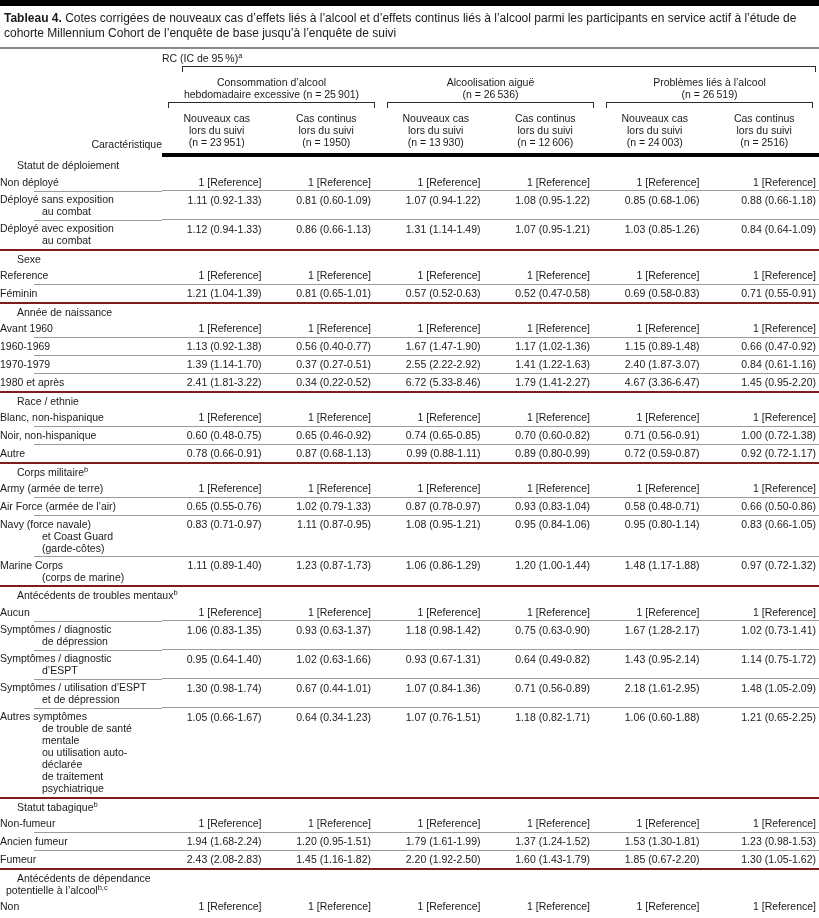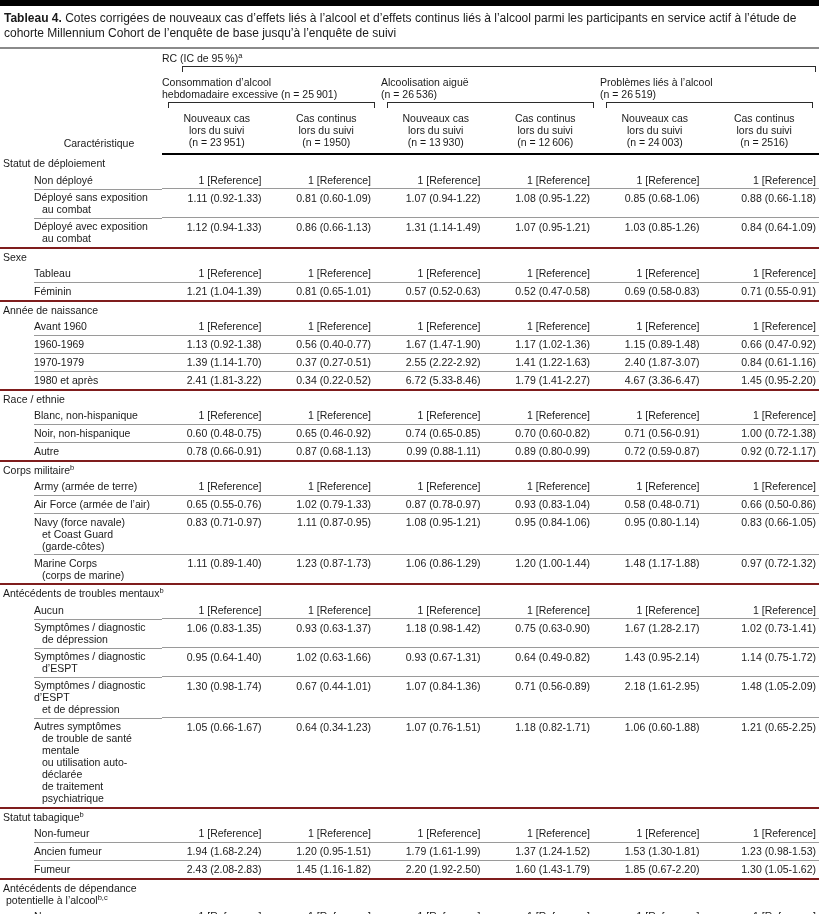"Consommation d’alcool" .group-cell { text-align: left -> center }
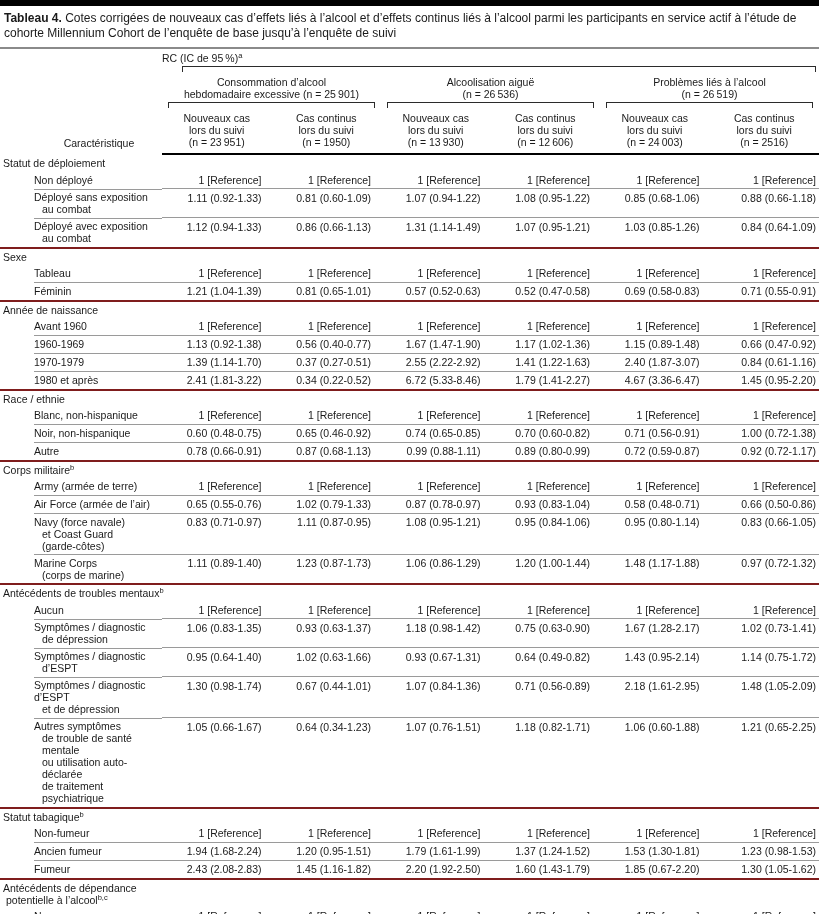"Nouveaux cas" tr.colhead-row > * { border-bottom: 2px solid #000000 -> 4px solid #000000 }
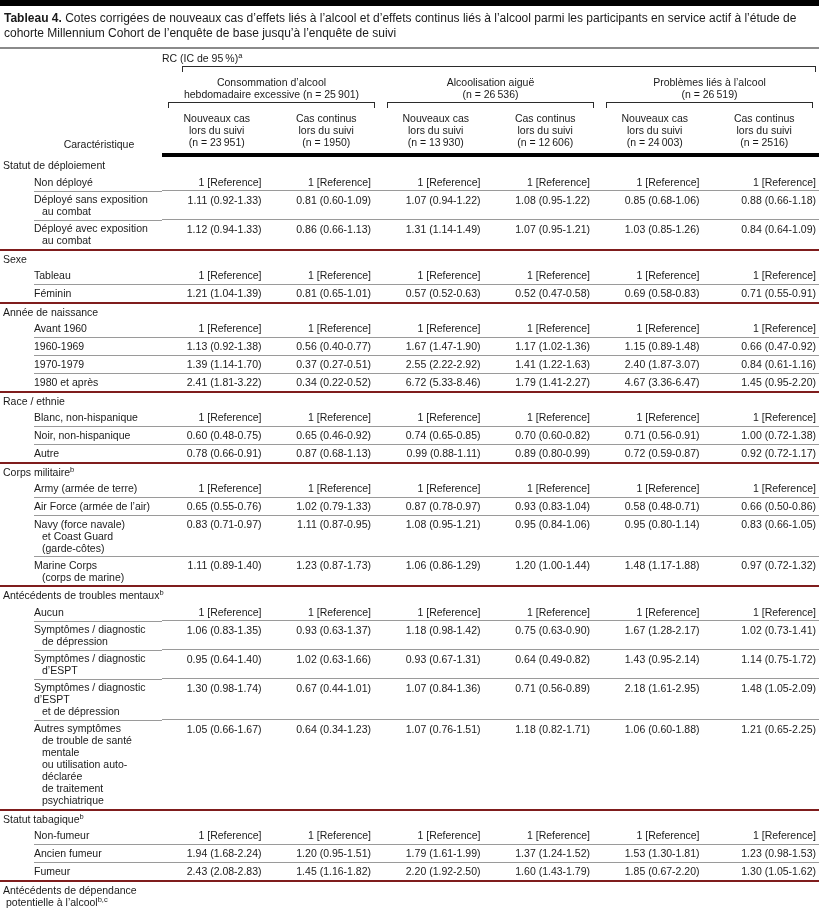"Caractéristique" th.rowhead-cell { text-align: center -> right }
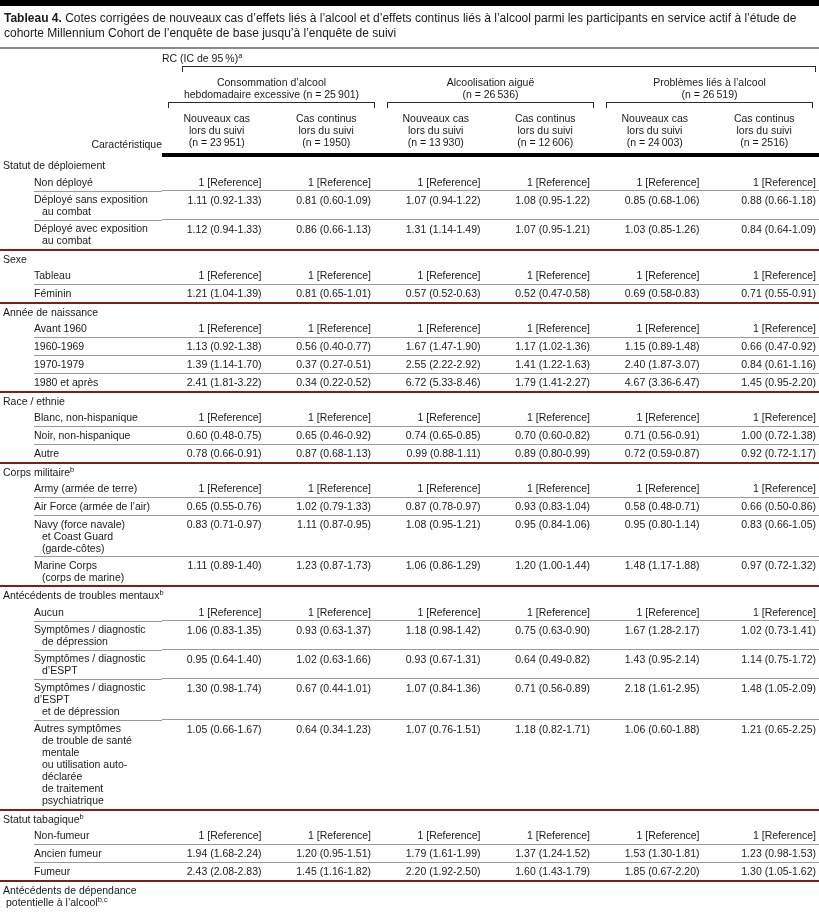"Statut de déploiement" .sec-line { padding-left: 3px -> 17px }
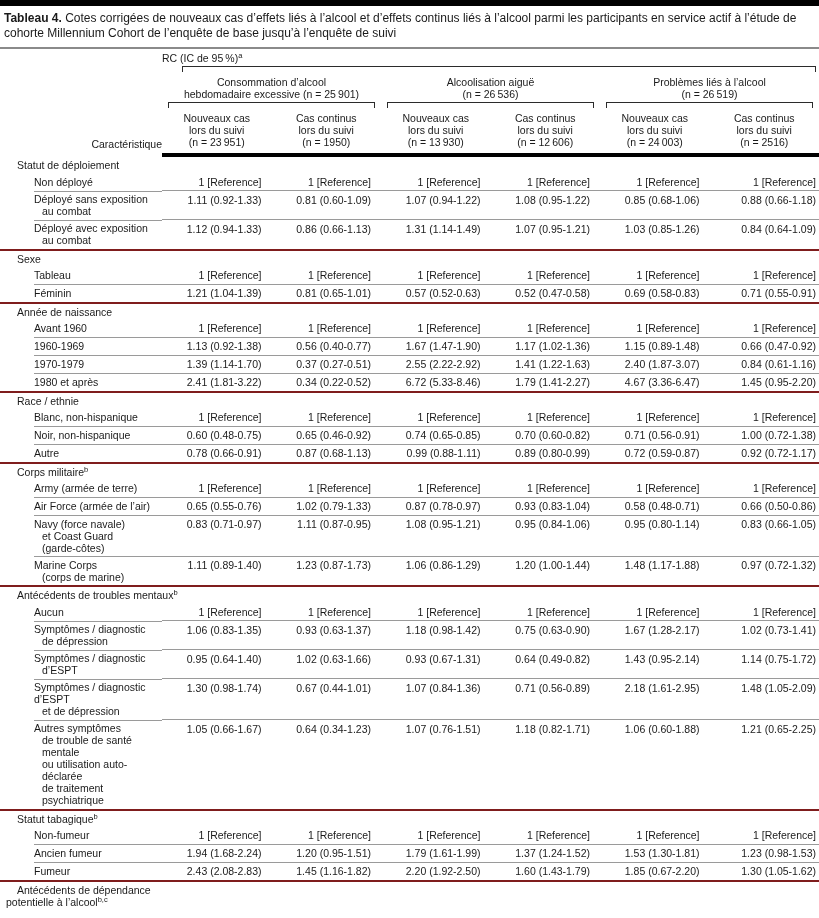"Non déployé" .lab-main { padding-left: 34px -> none }
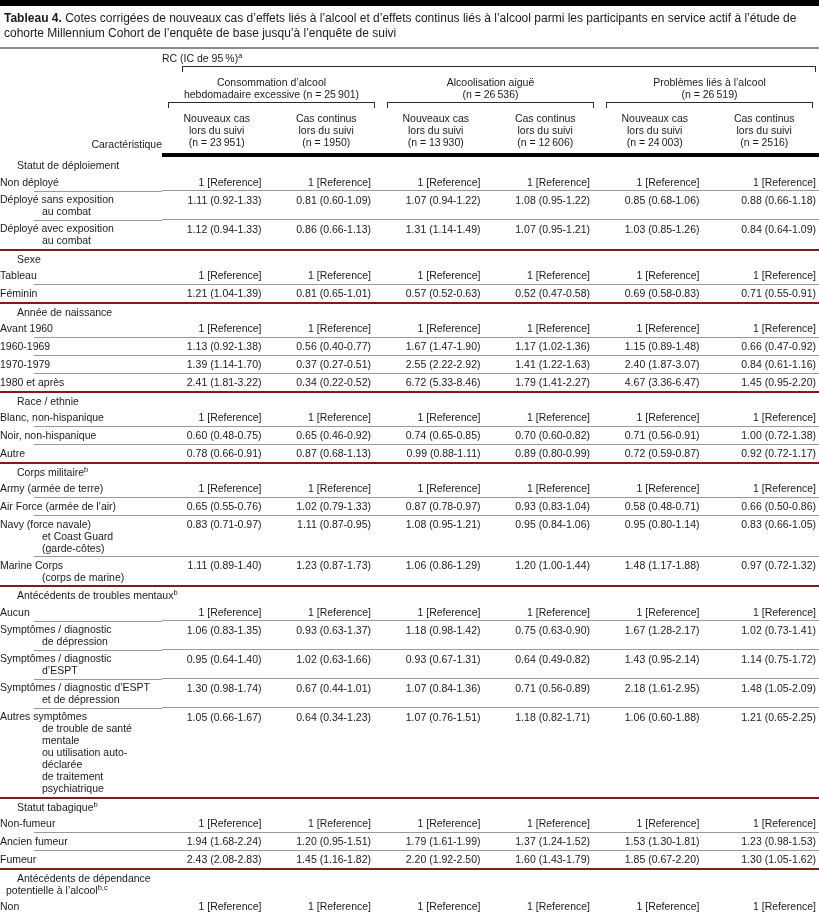"Tableau" div.lab-main { text: Tableau -> Reference }
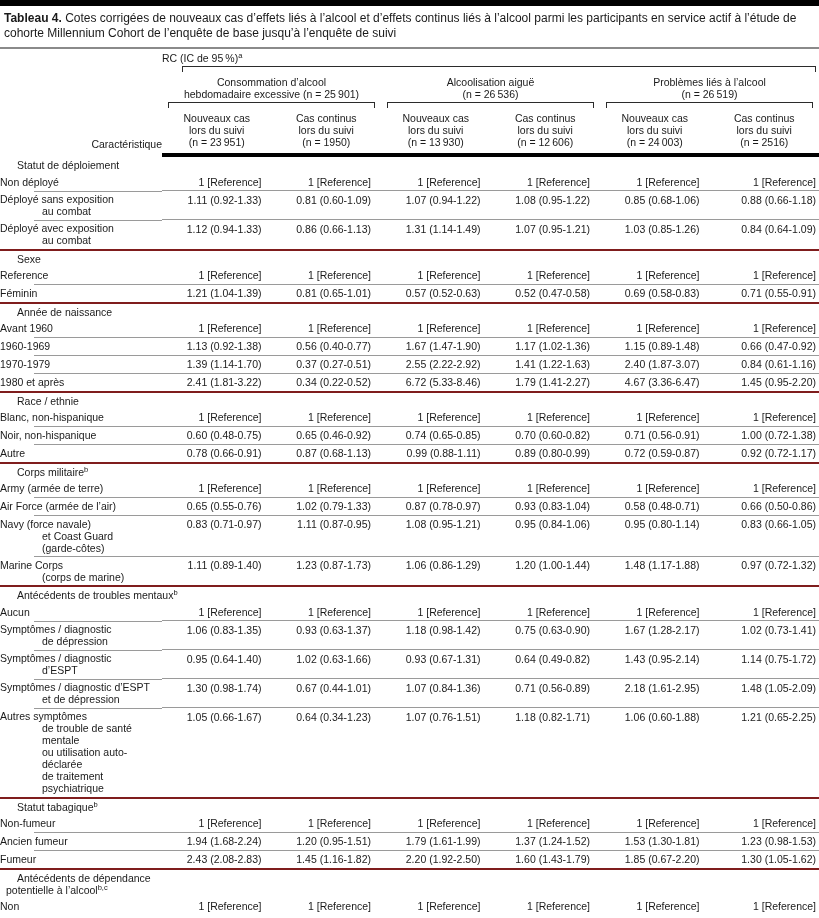"Symptômes / diagnostic d’ESPT" div.lab-main { text: diagnostic -> utilisation }
